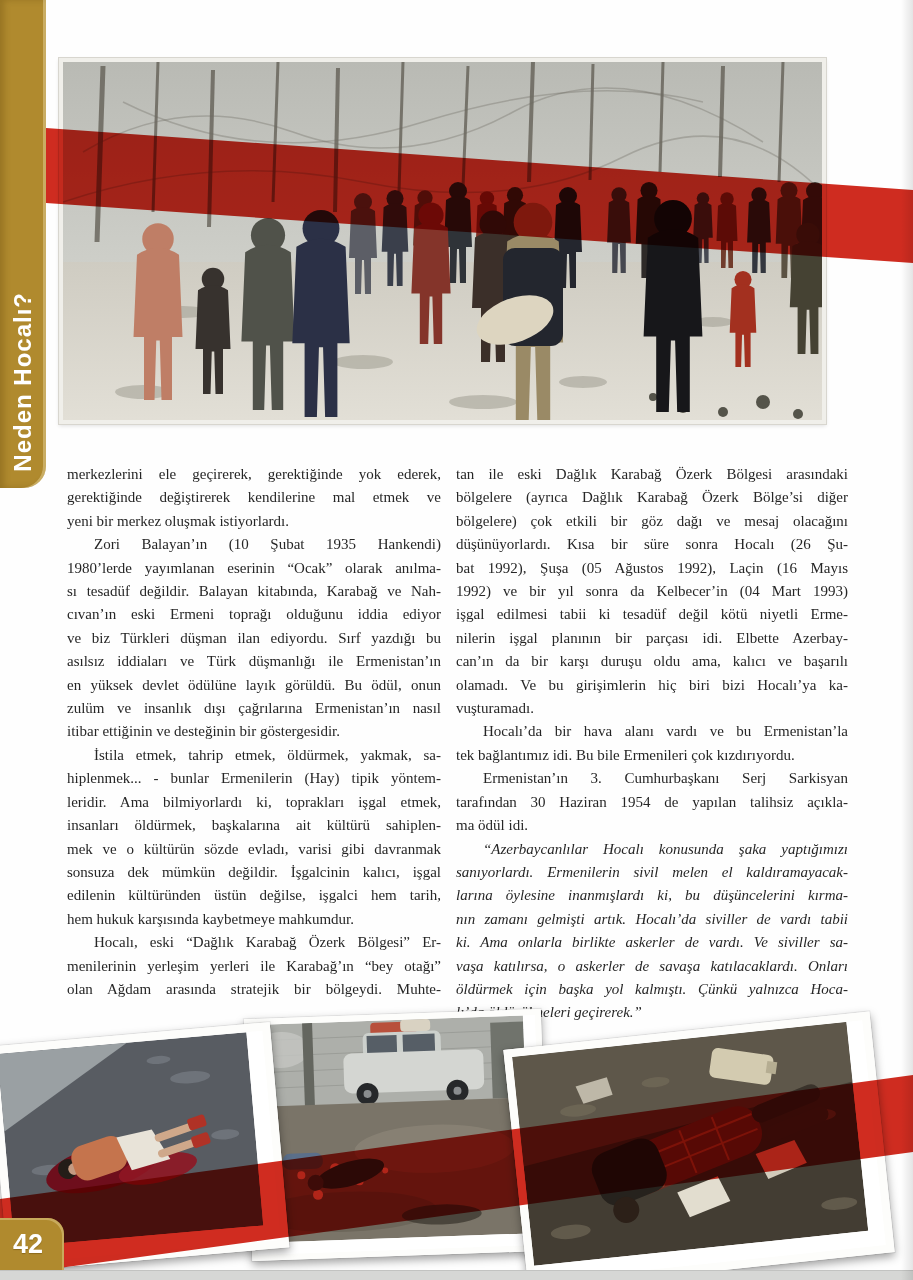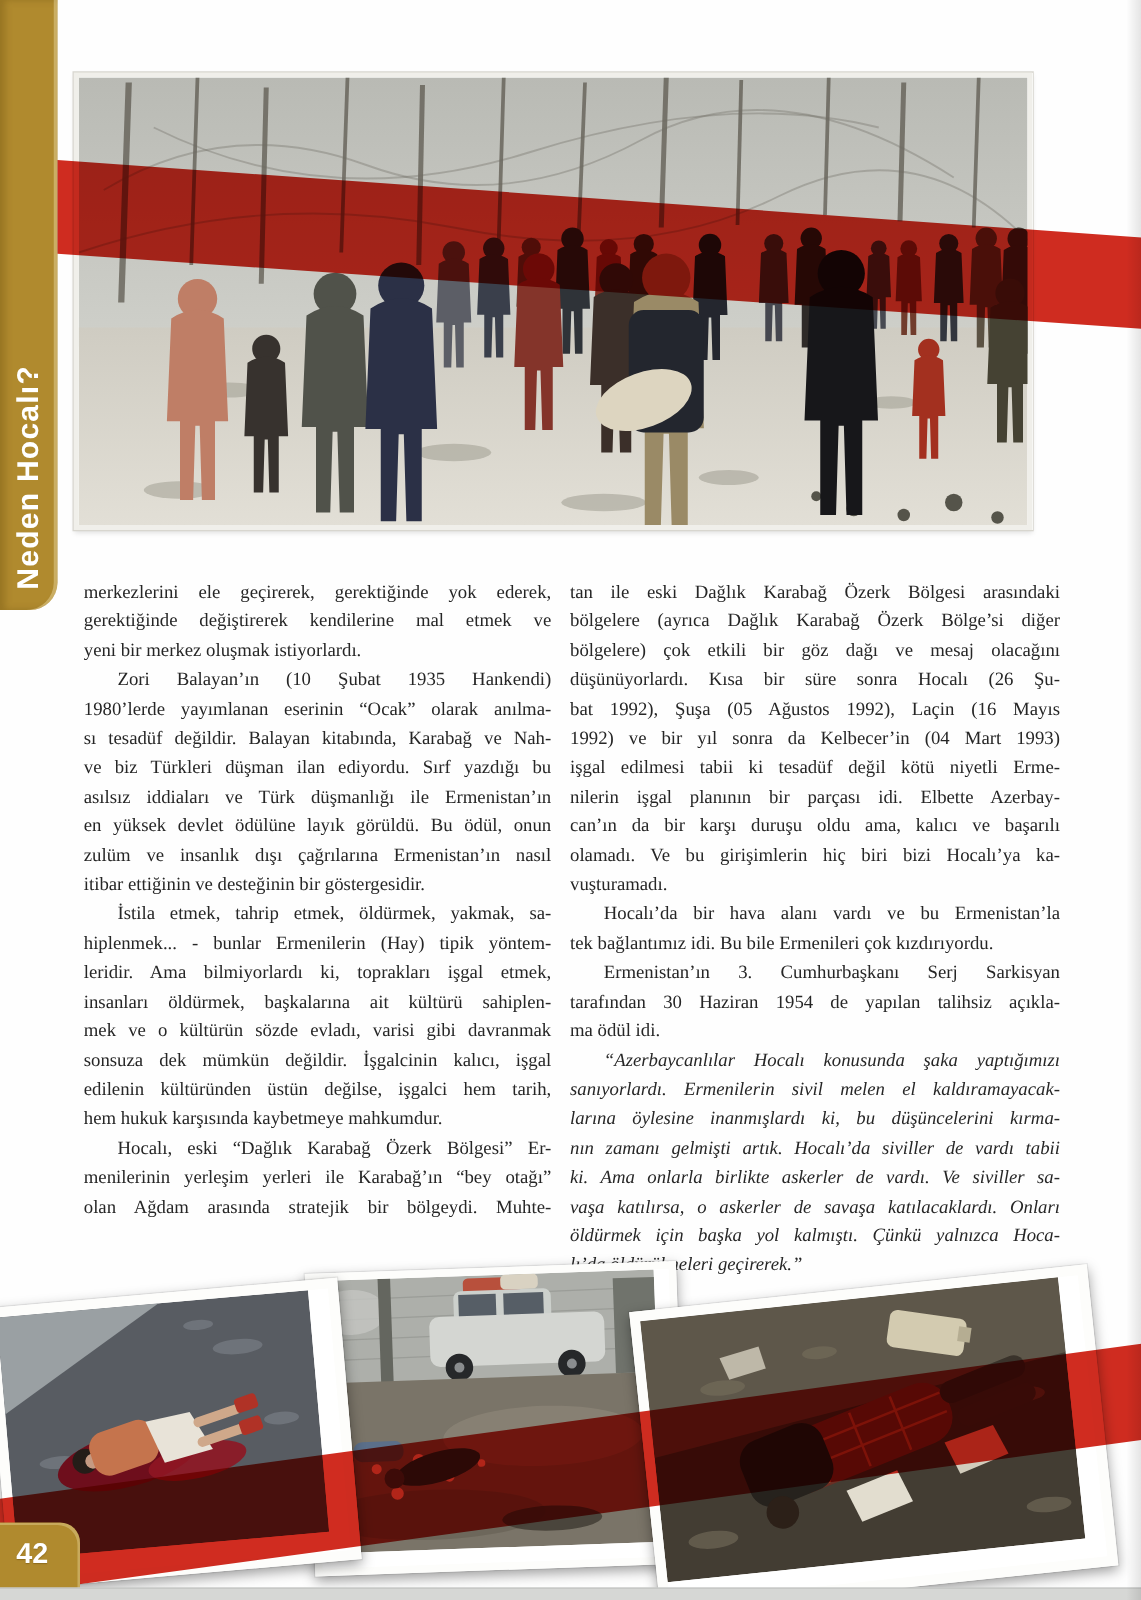"cıvan’ın eski Ermeni toprağı olduğunu" div.line { html: none -> <div>cıvan’ın eski Ermeni toprağı olduğunu iddia ediyor</div> }
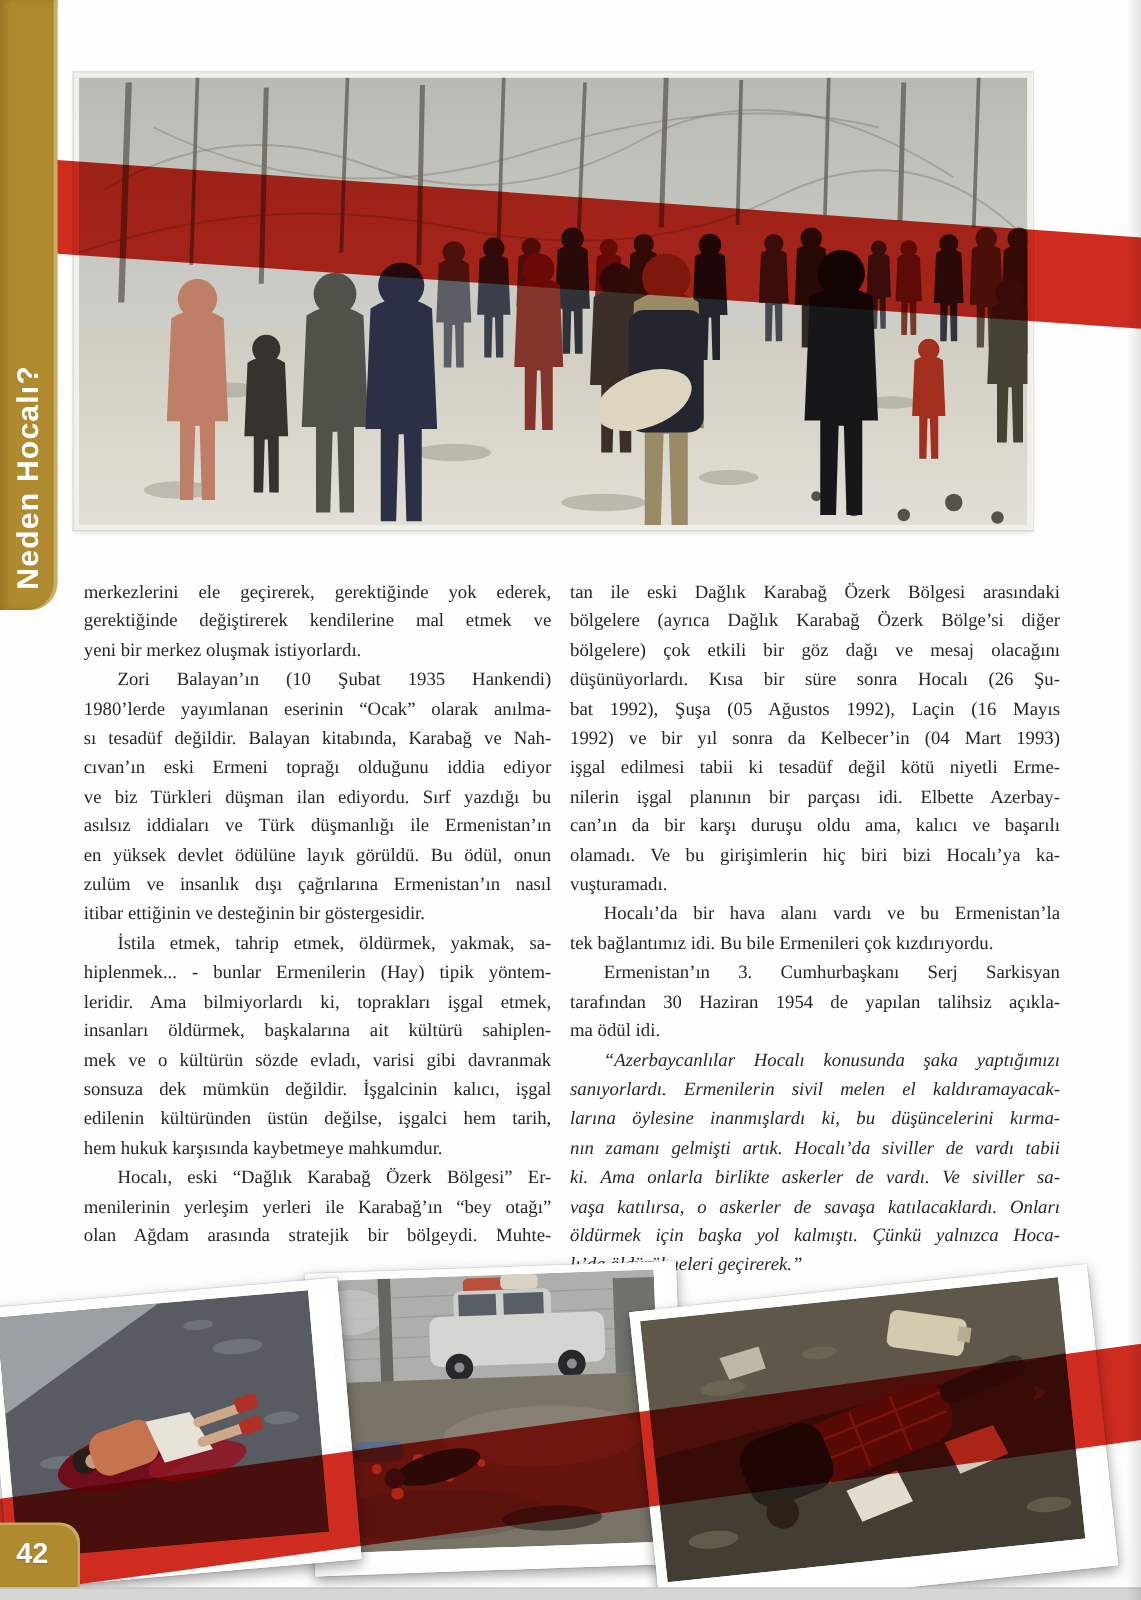"42" .page-tab span { font-size: 23px -> 27px }
